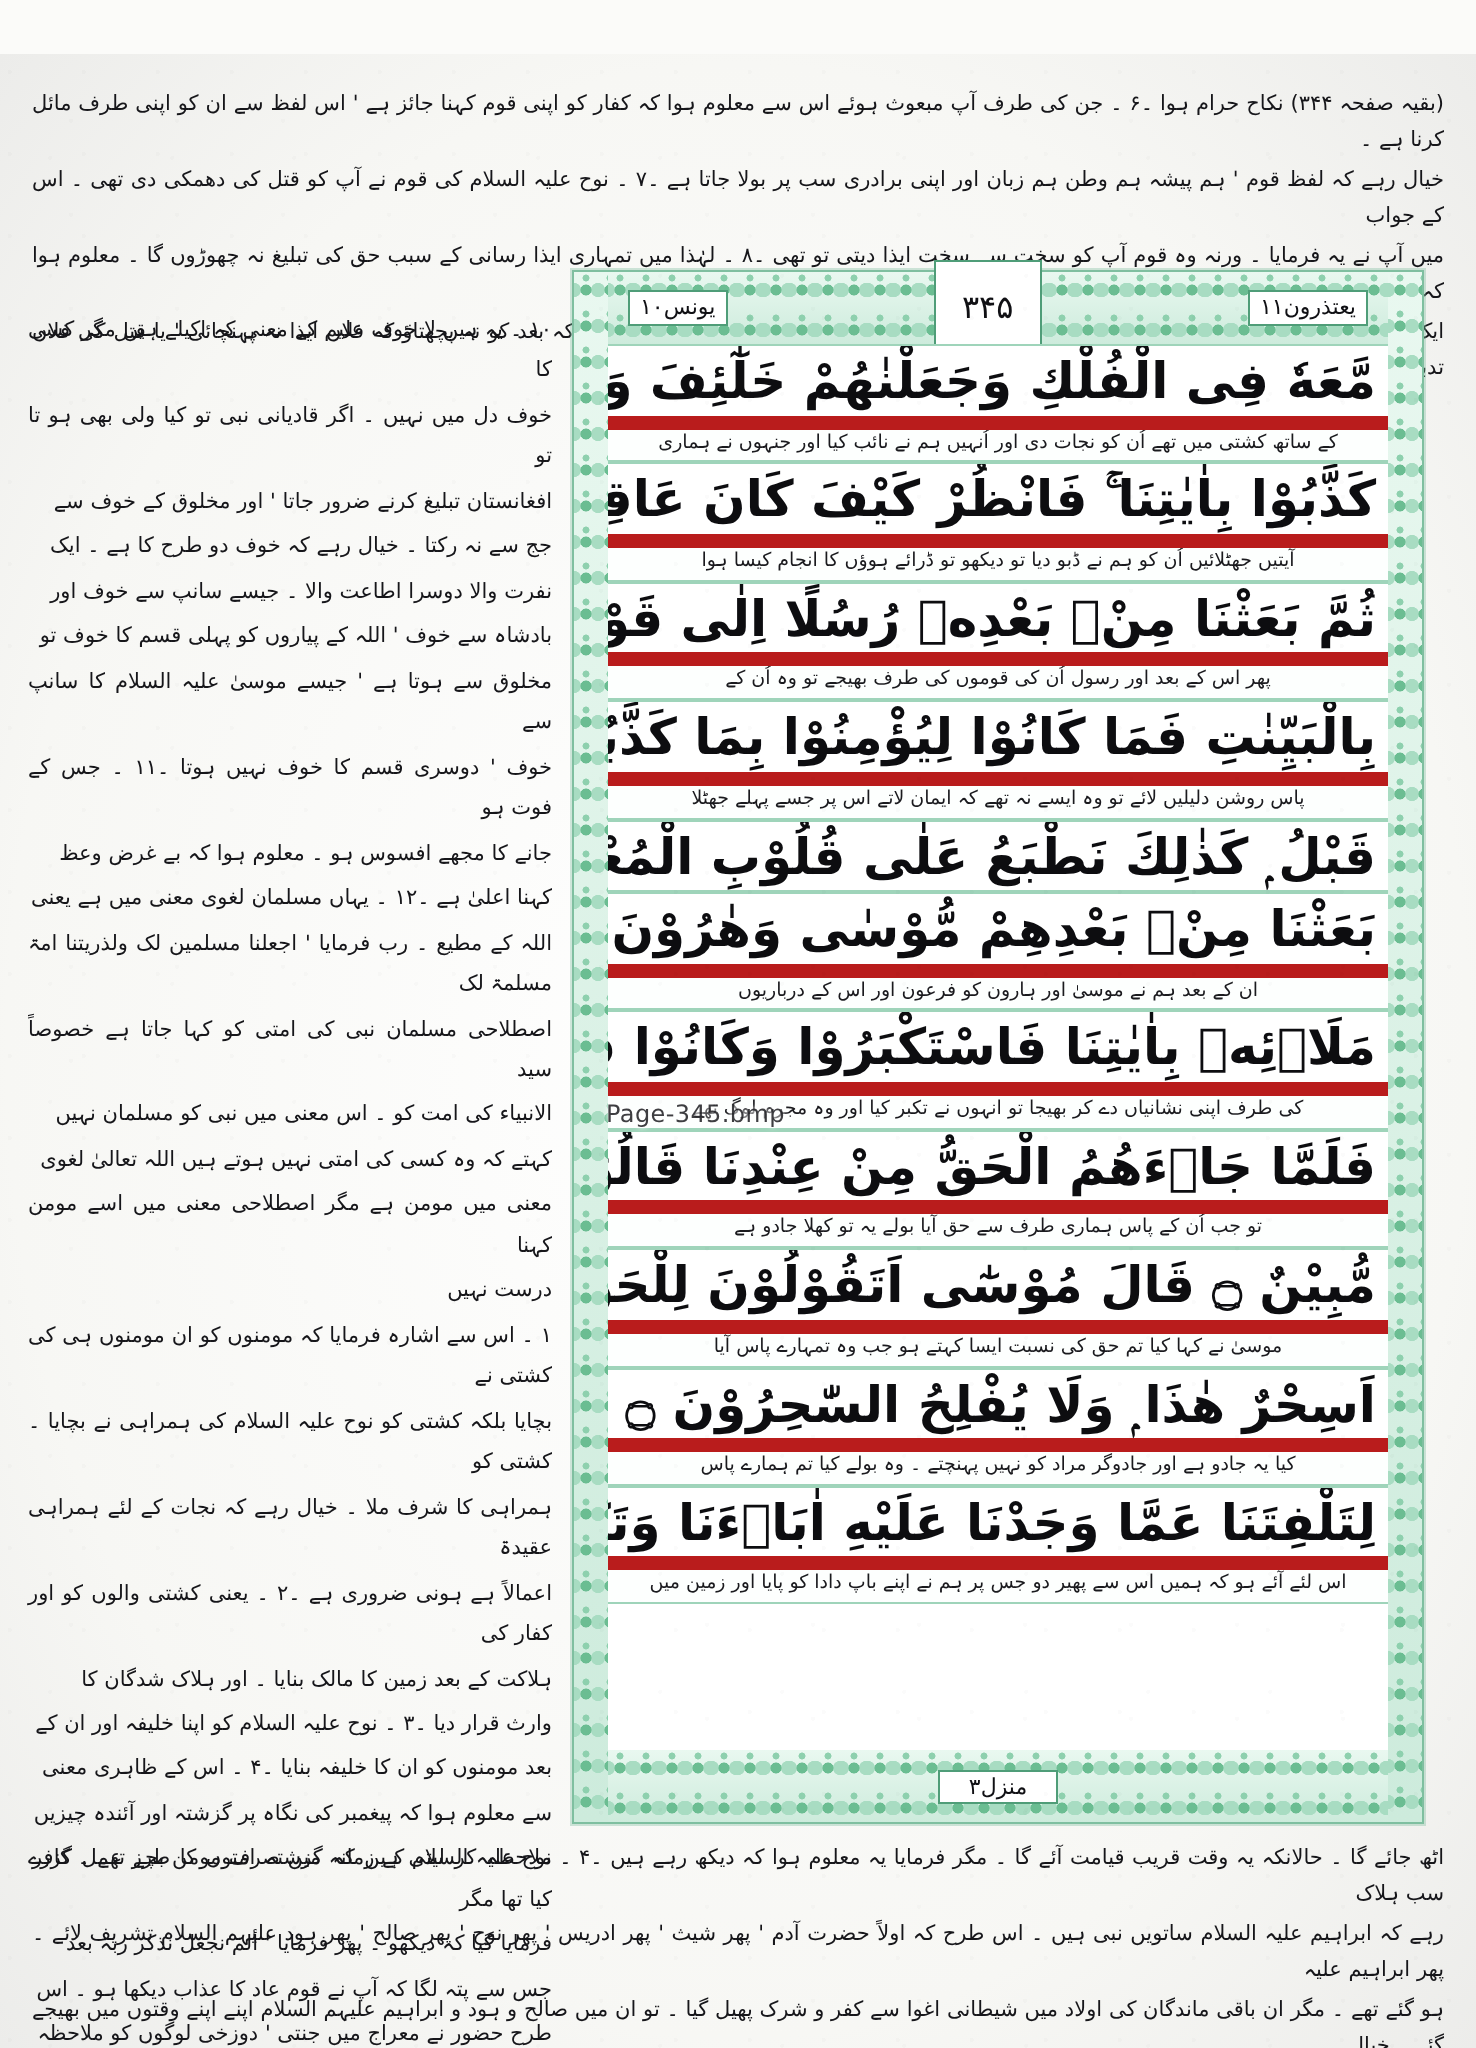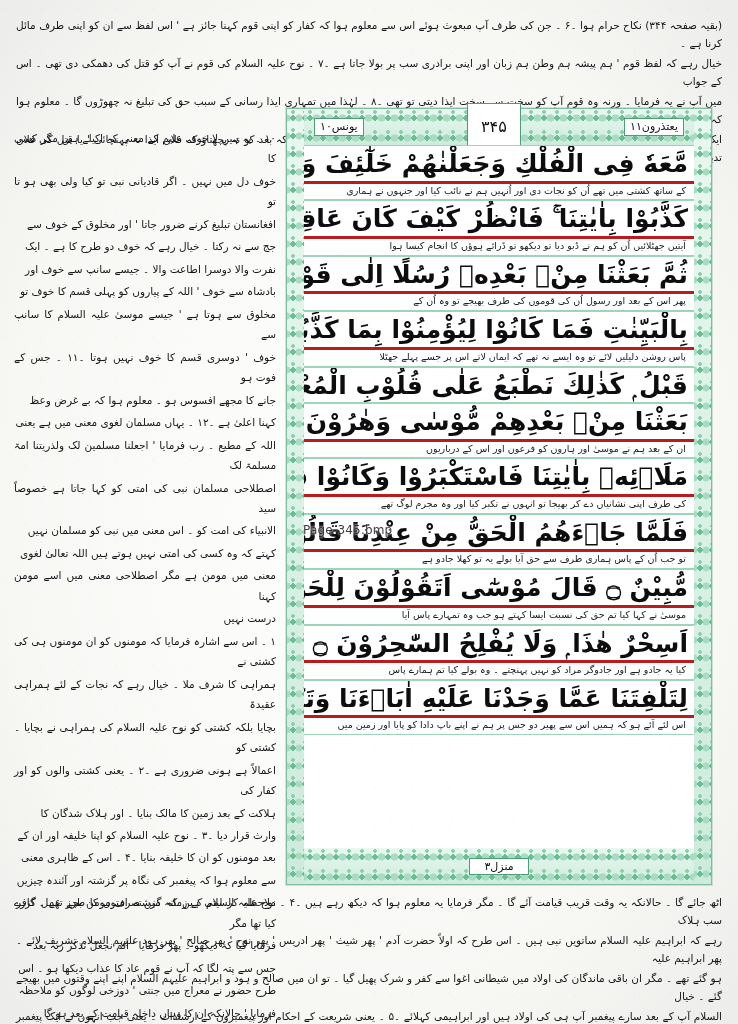"(بقیہ صفحہ ۳۴۴) نکاح حرام" #page { margin-top: none -> 27px }
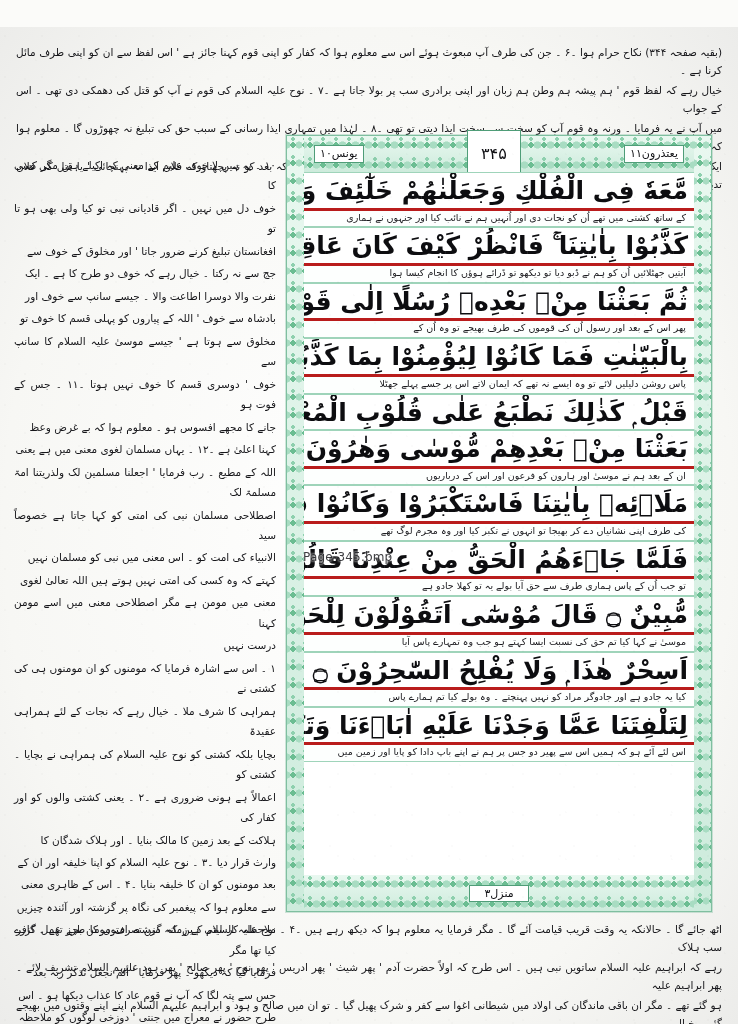"کے ساتھ کشتی میں تھے" .urdu-line { border-top: 3px solid #b91c1c -> 7px solid #b91c1c; text-align: none -> center }
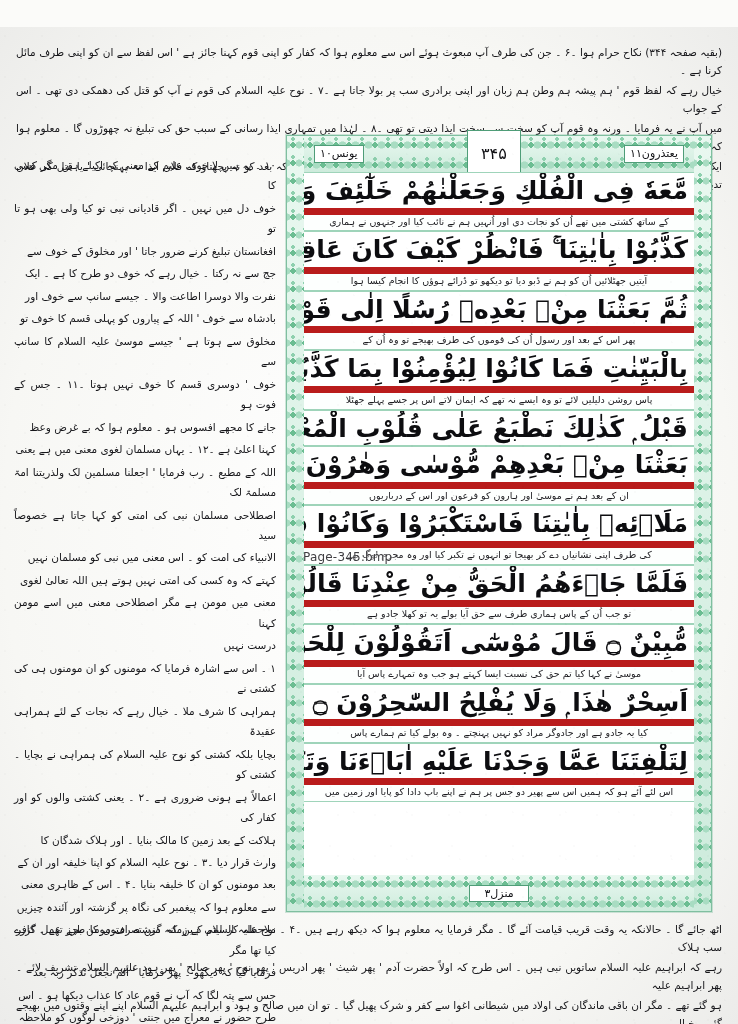"ہمراہی کا شرف ملا ۔" p { order: before "بچایا بلکہ کشتی کو نوح" -> after "بچایا بلکہ کشتی کو نوح" }
